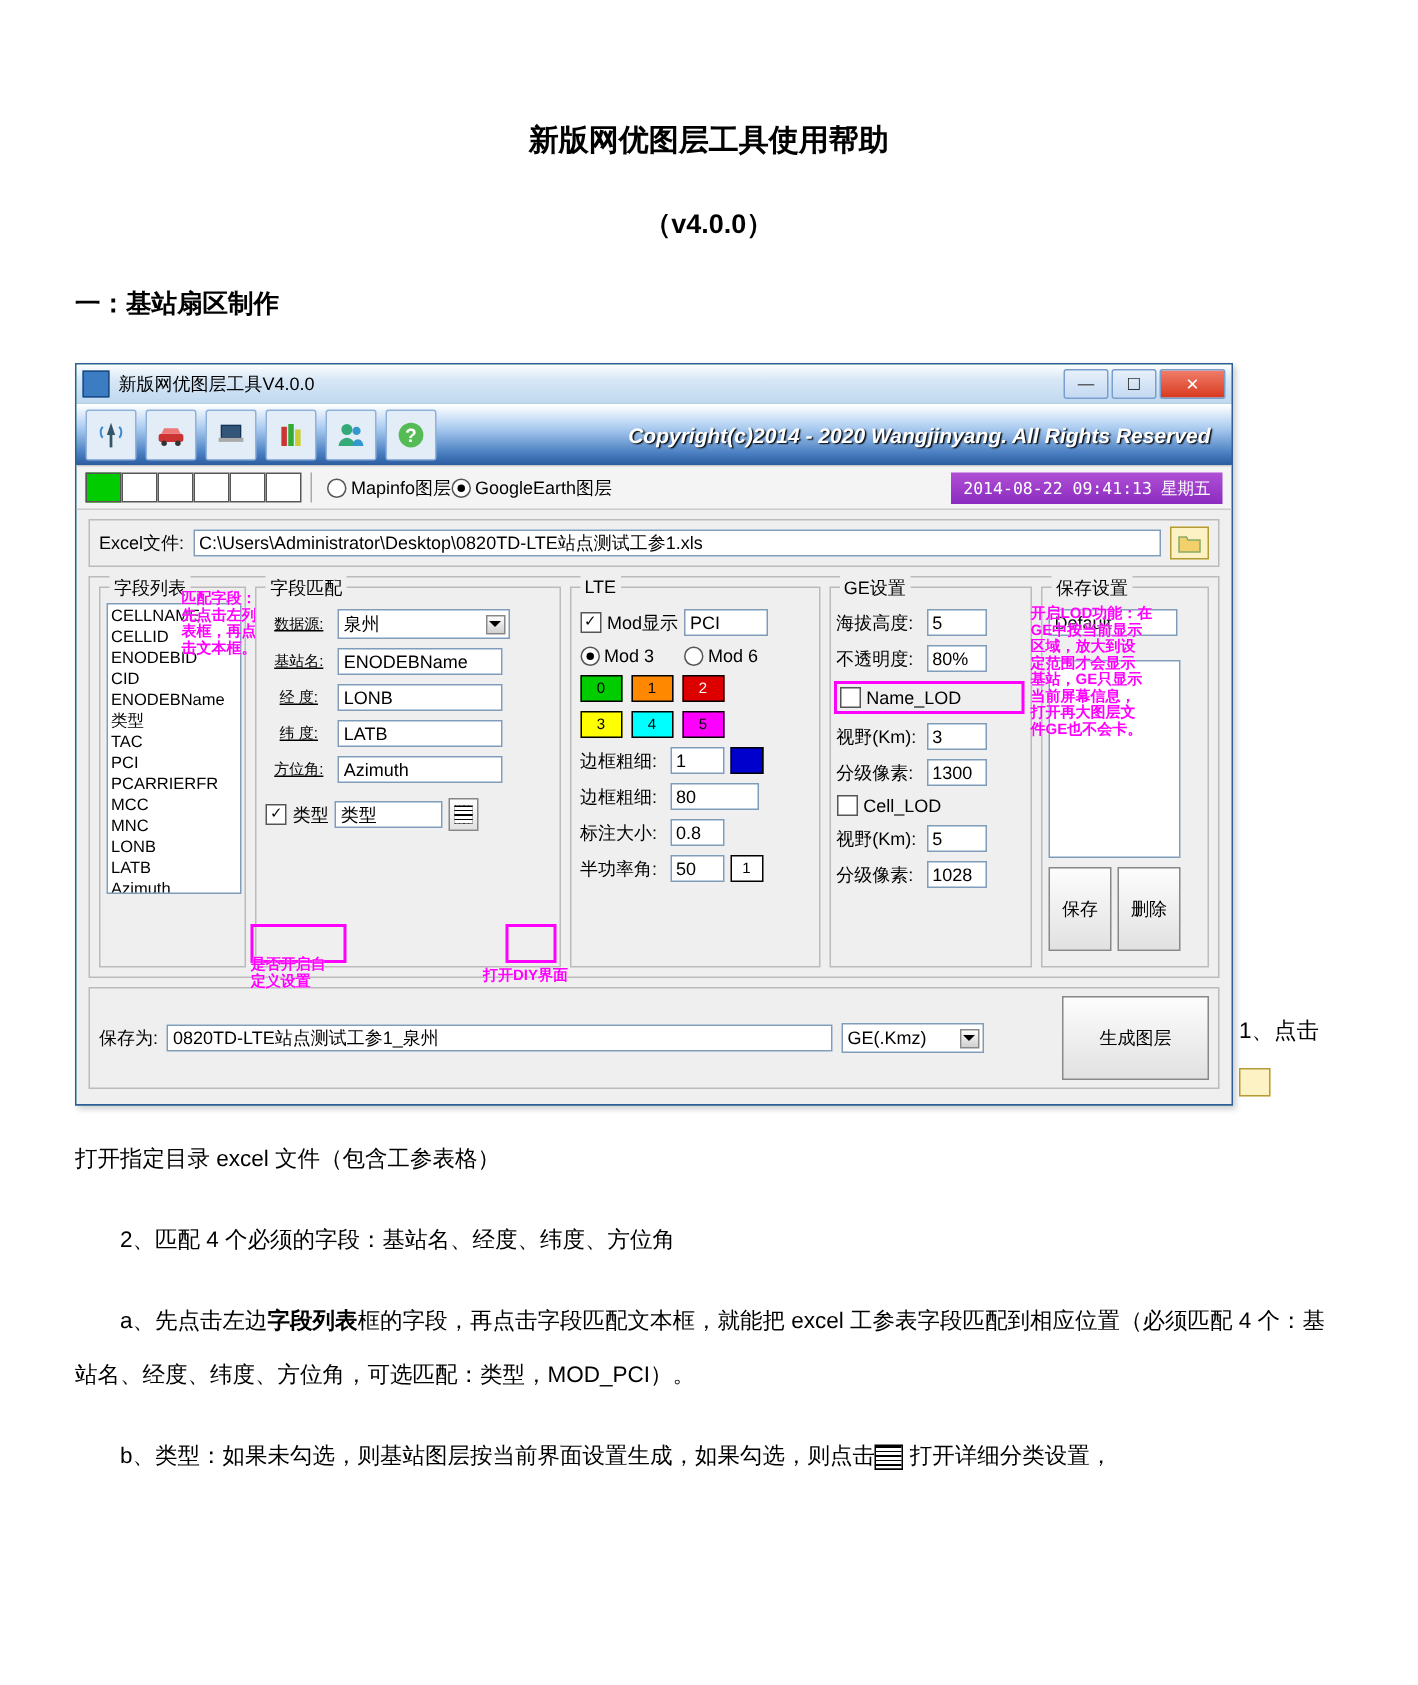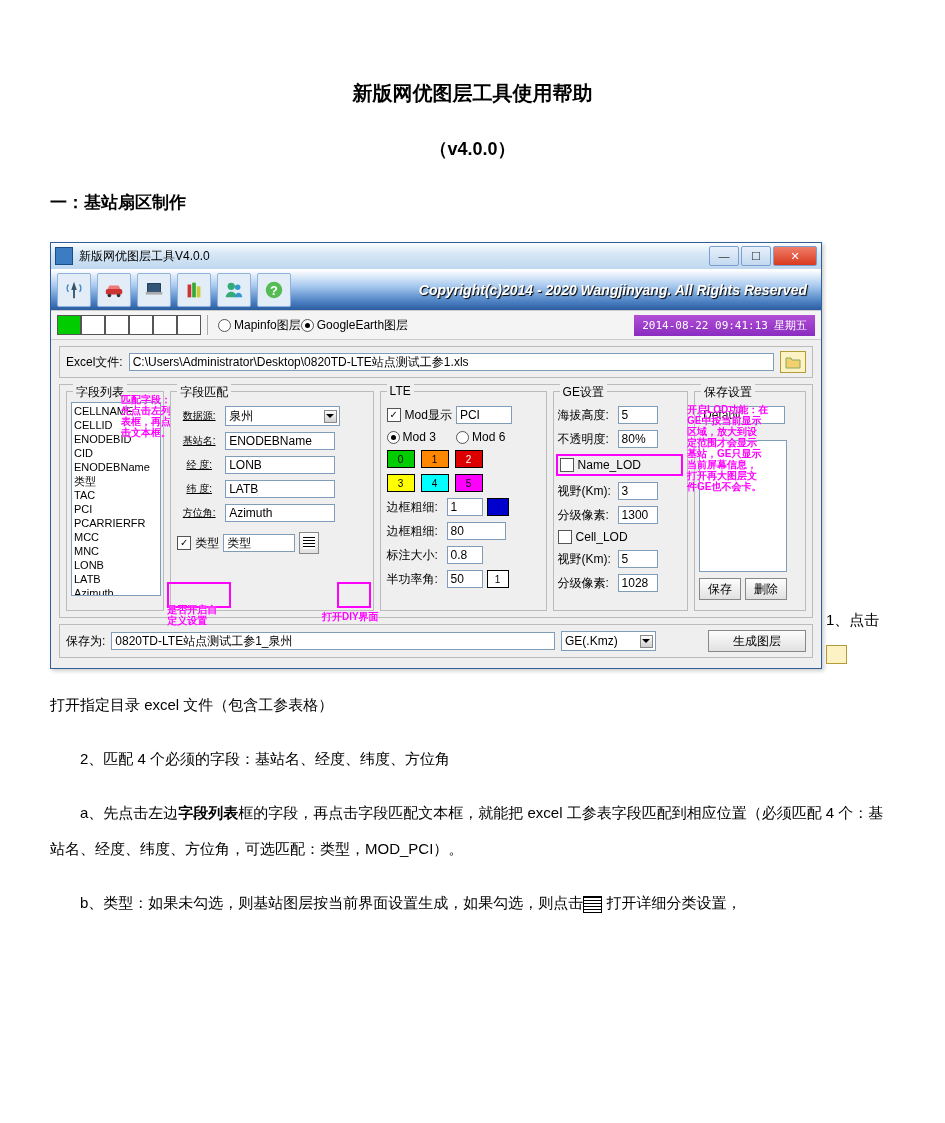"保存" .btn { padding: 0 8px -> 17px 8px }
